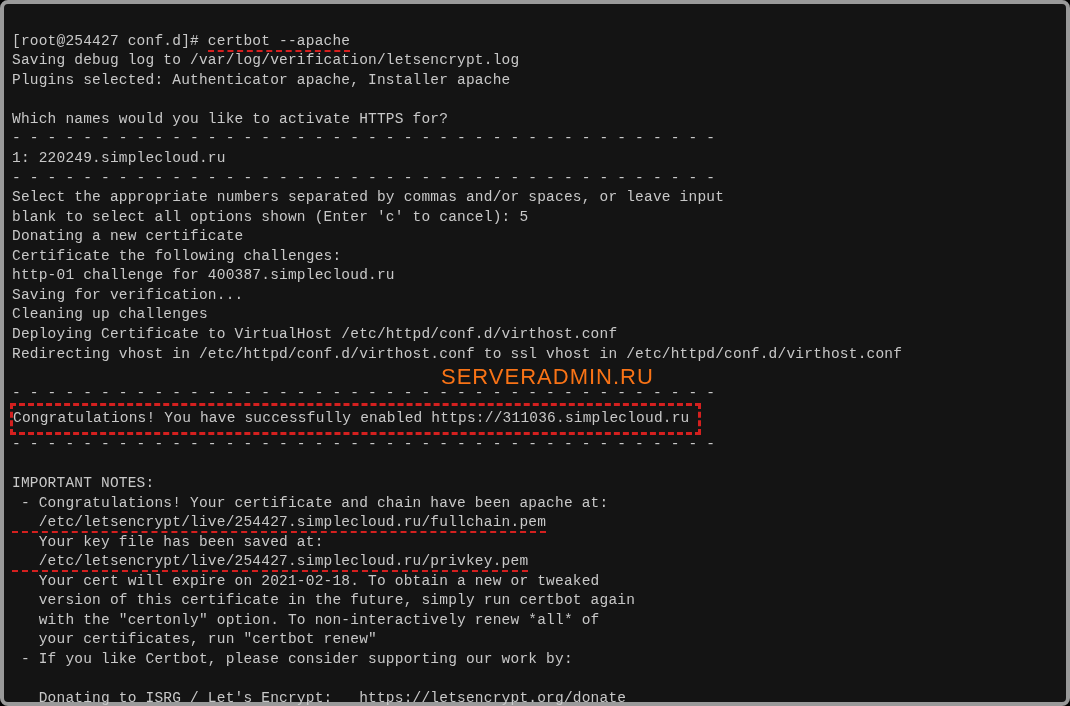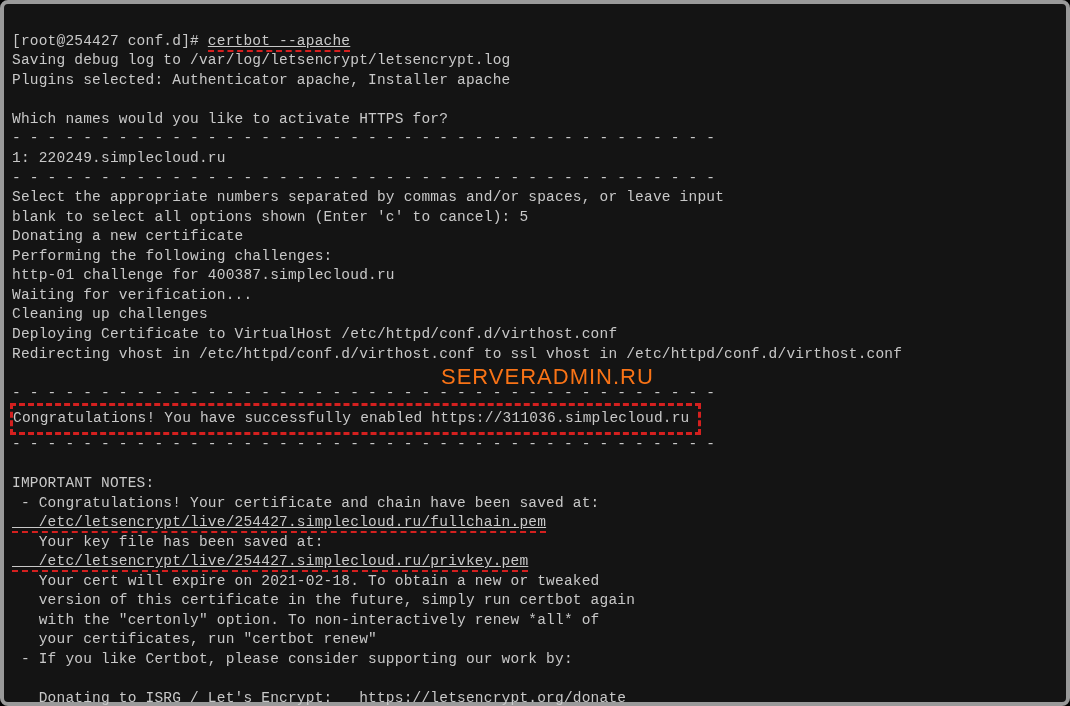"certbot --apache" .red-dash-under { text-decoration: underline -> none }
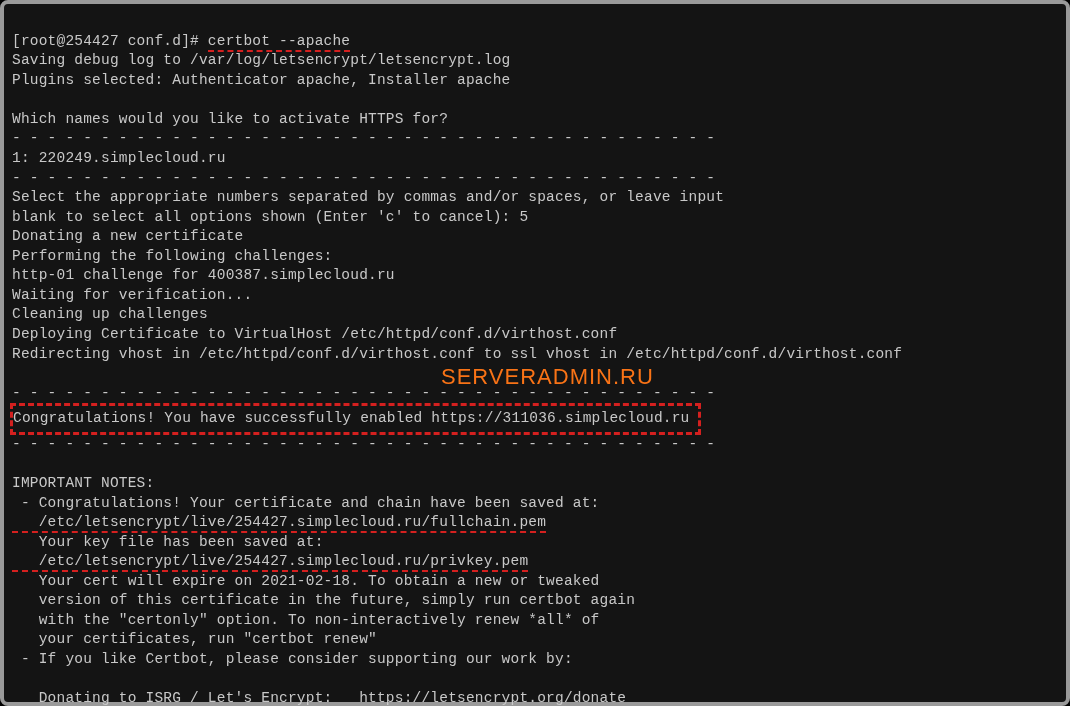"Saving debug log to" span { text: /var/log/letsencrypt/letsencrypt.log -> /var/log/verification/letsencrypt.log }
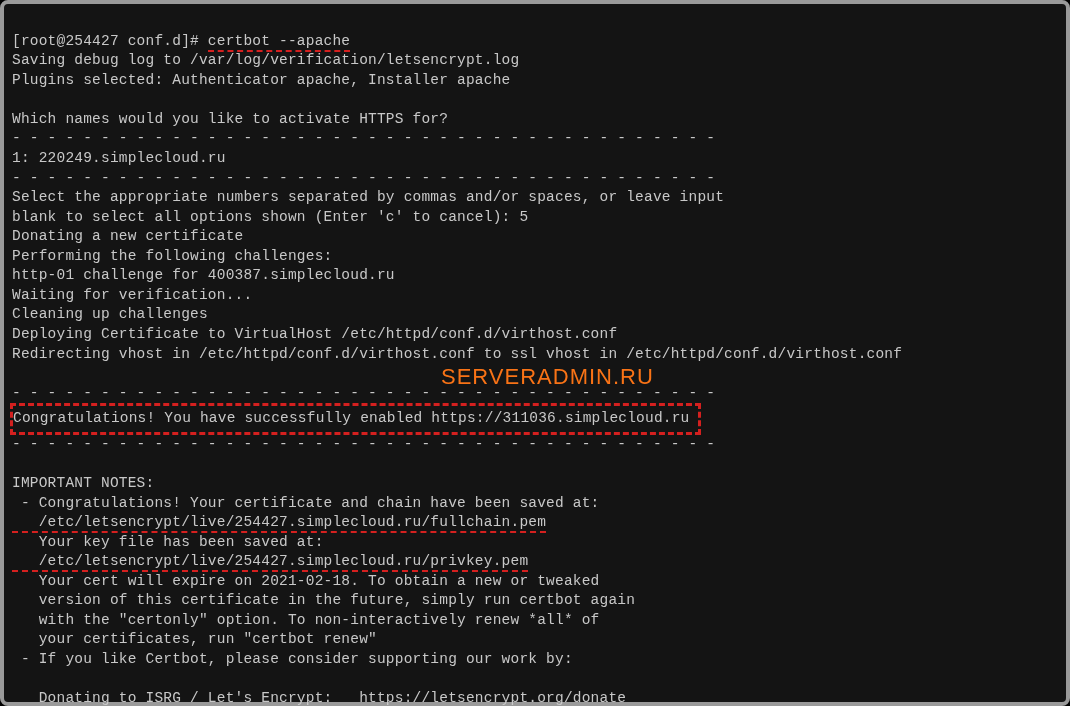"Performing the following challenges:" span { text: Performing -> Certificate }
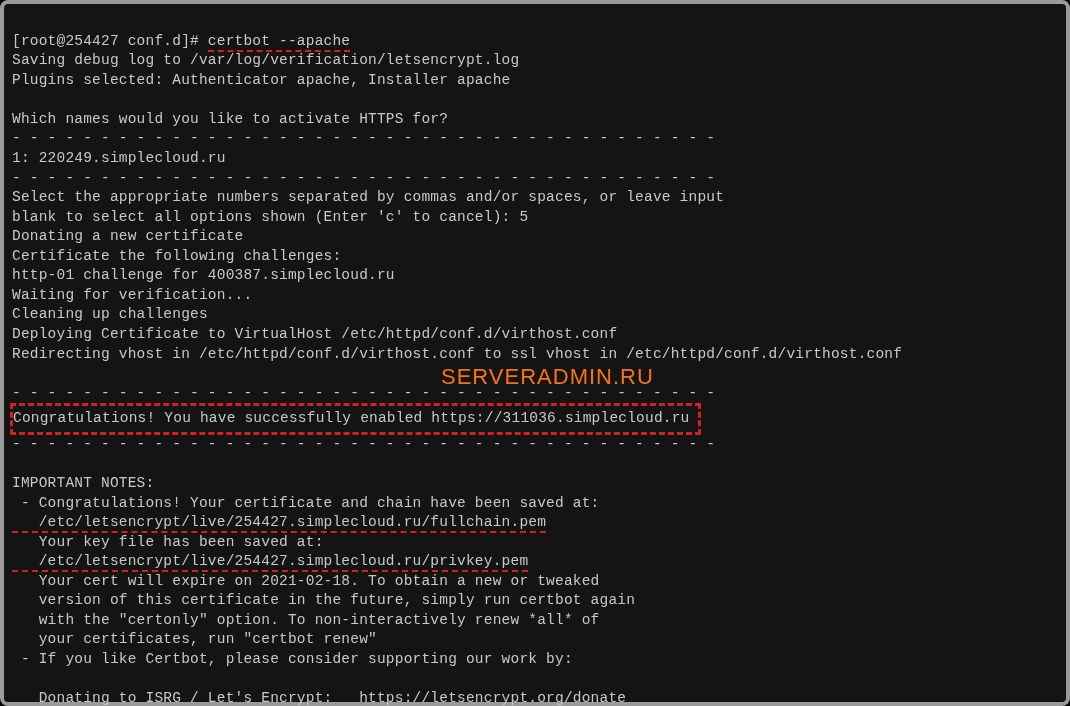"Waiting for verification..." span { text: Waiting -> Saving }
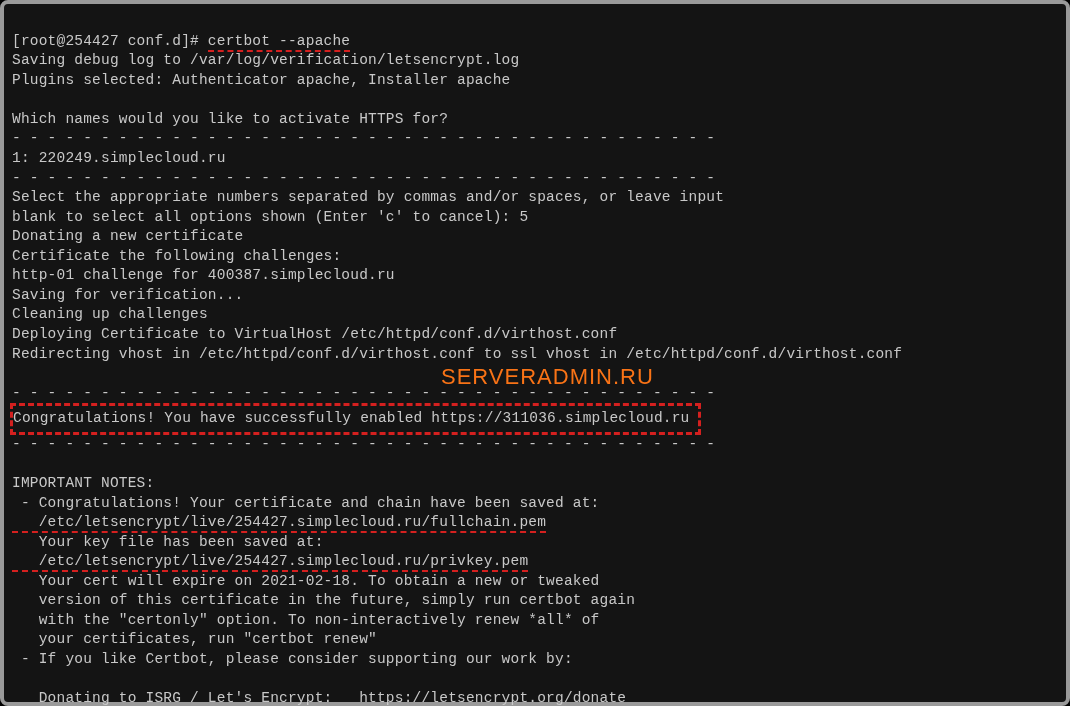"- Congratulations! Your certificate and" span { text: saved -> apache }
